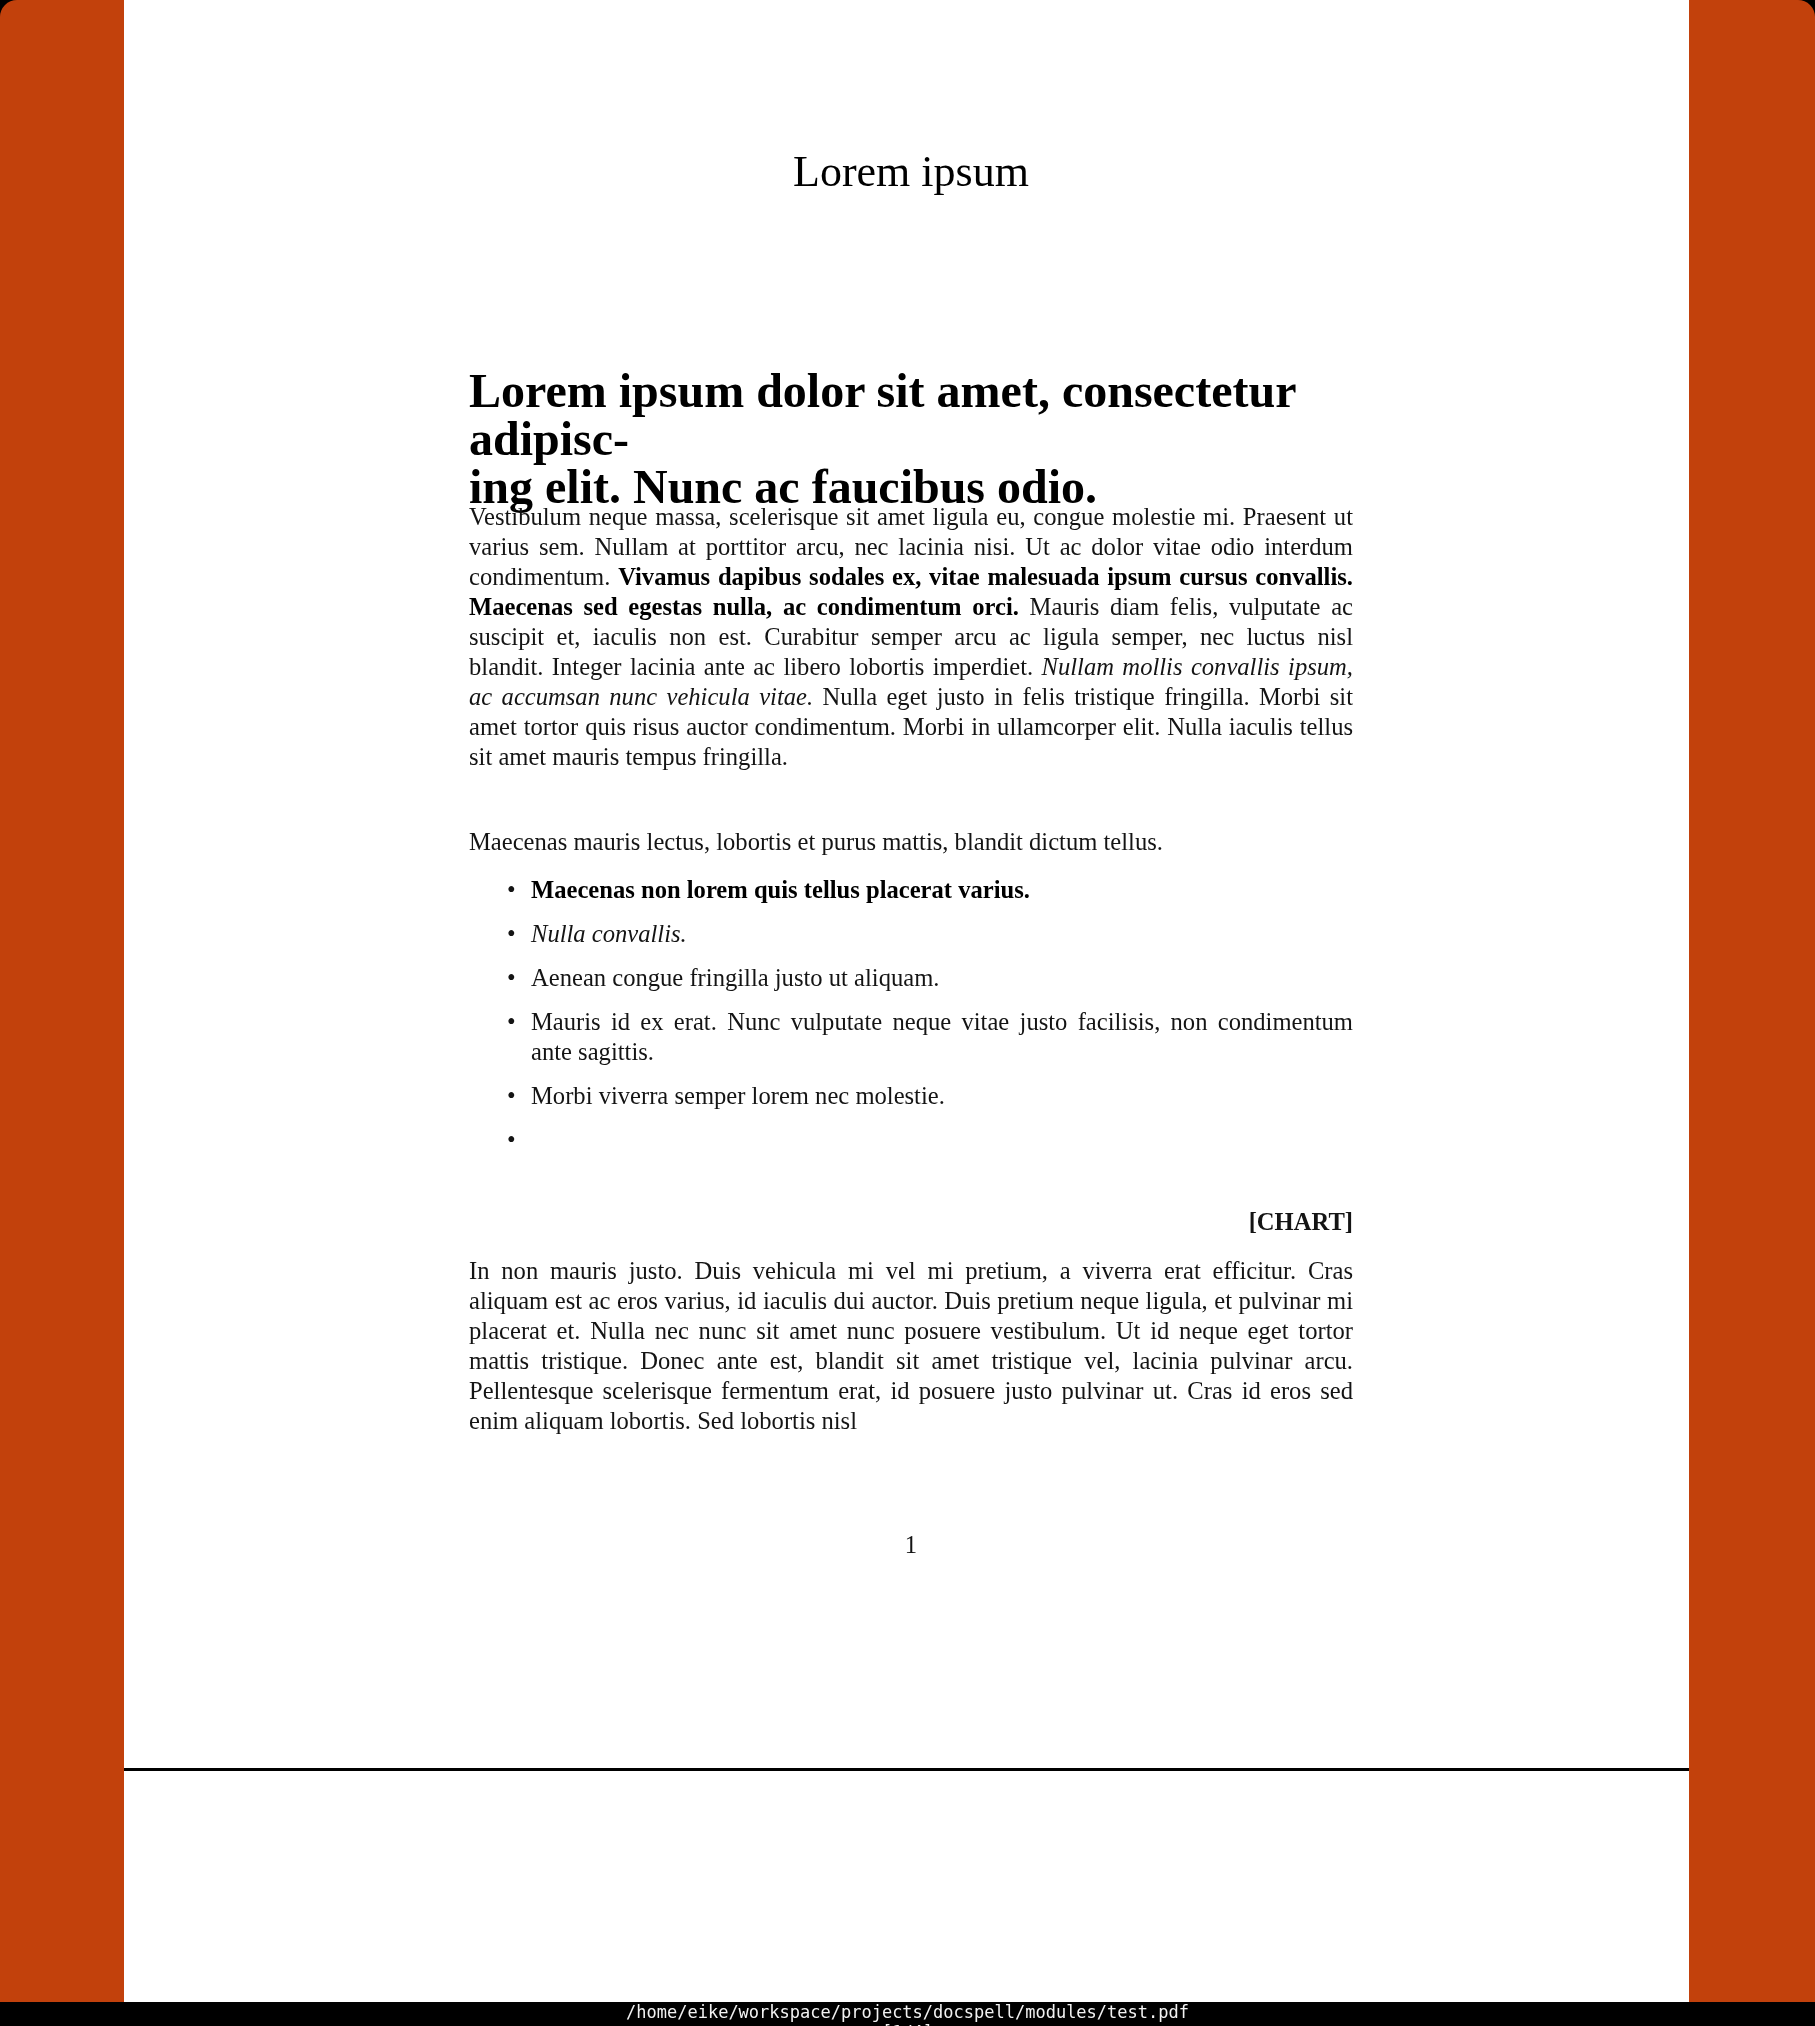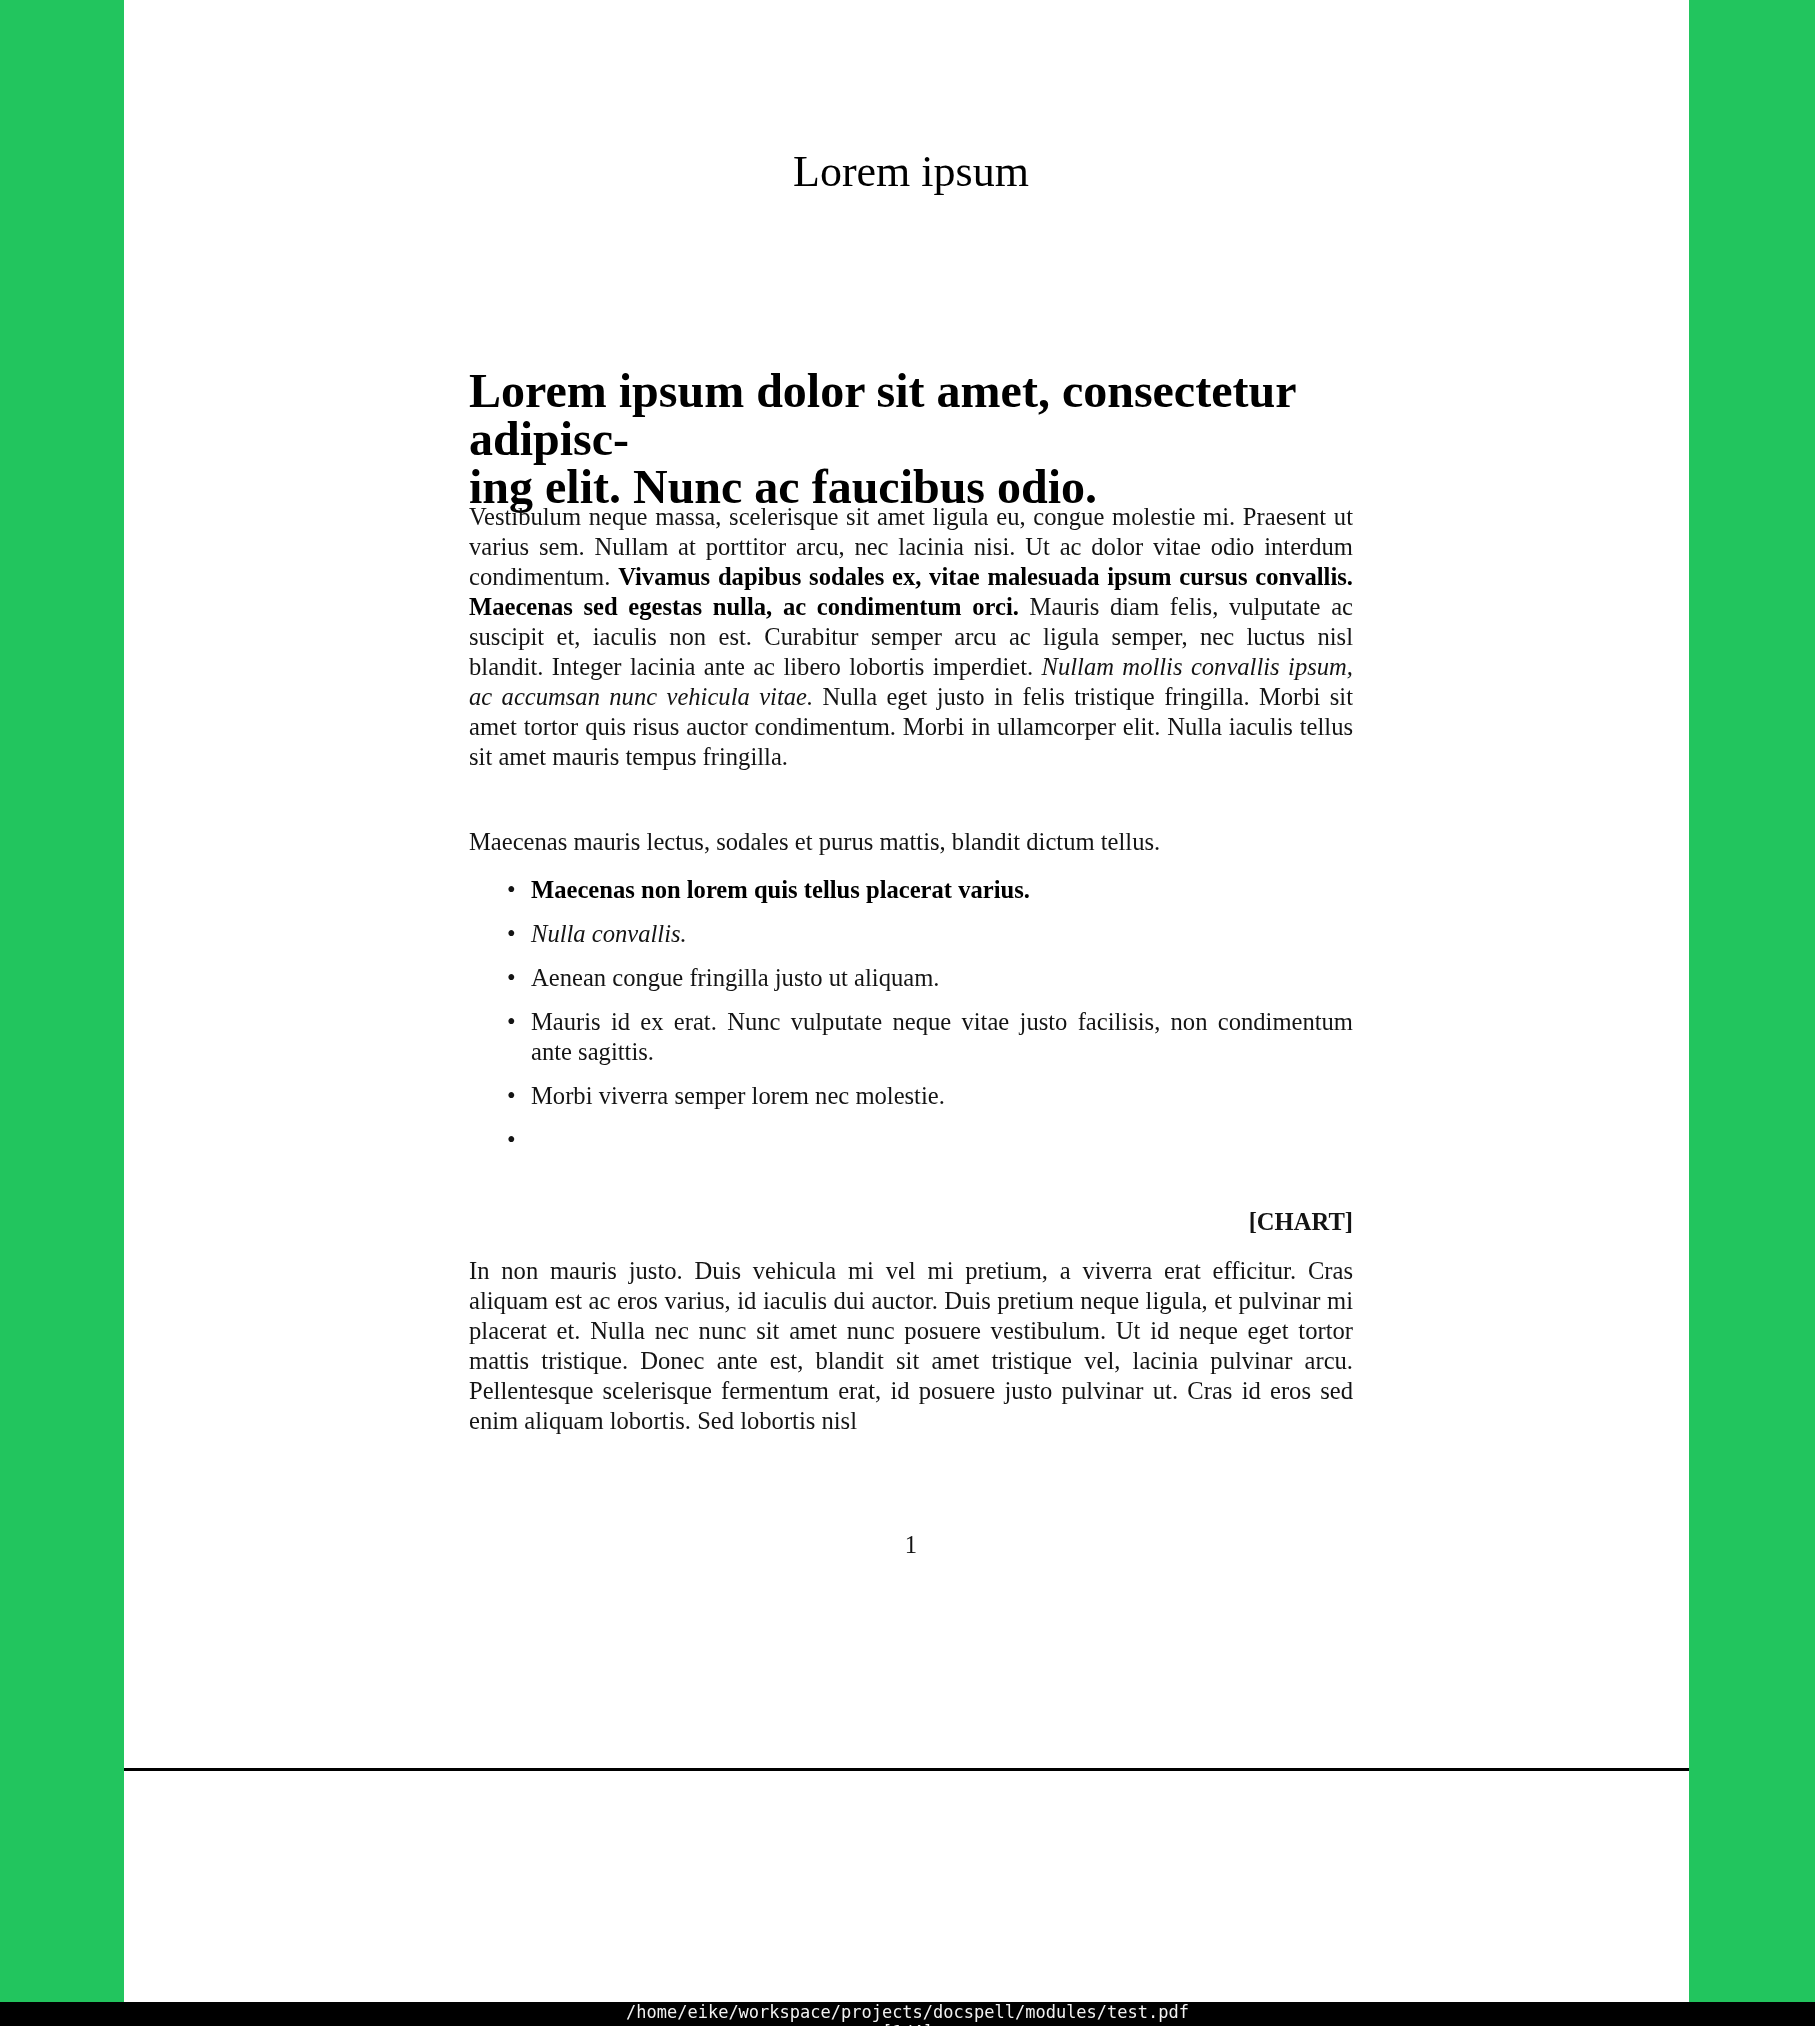"Lorem ipsum" .viewer { background: #22c55e -> #c2410c; border-radius: none -> 17px }
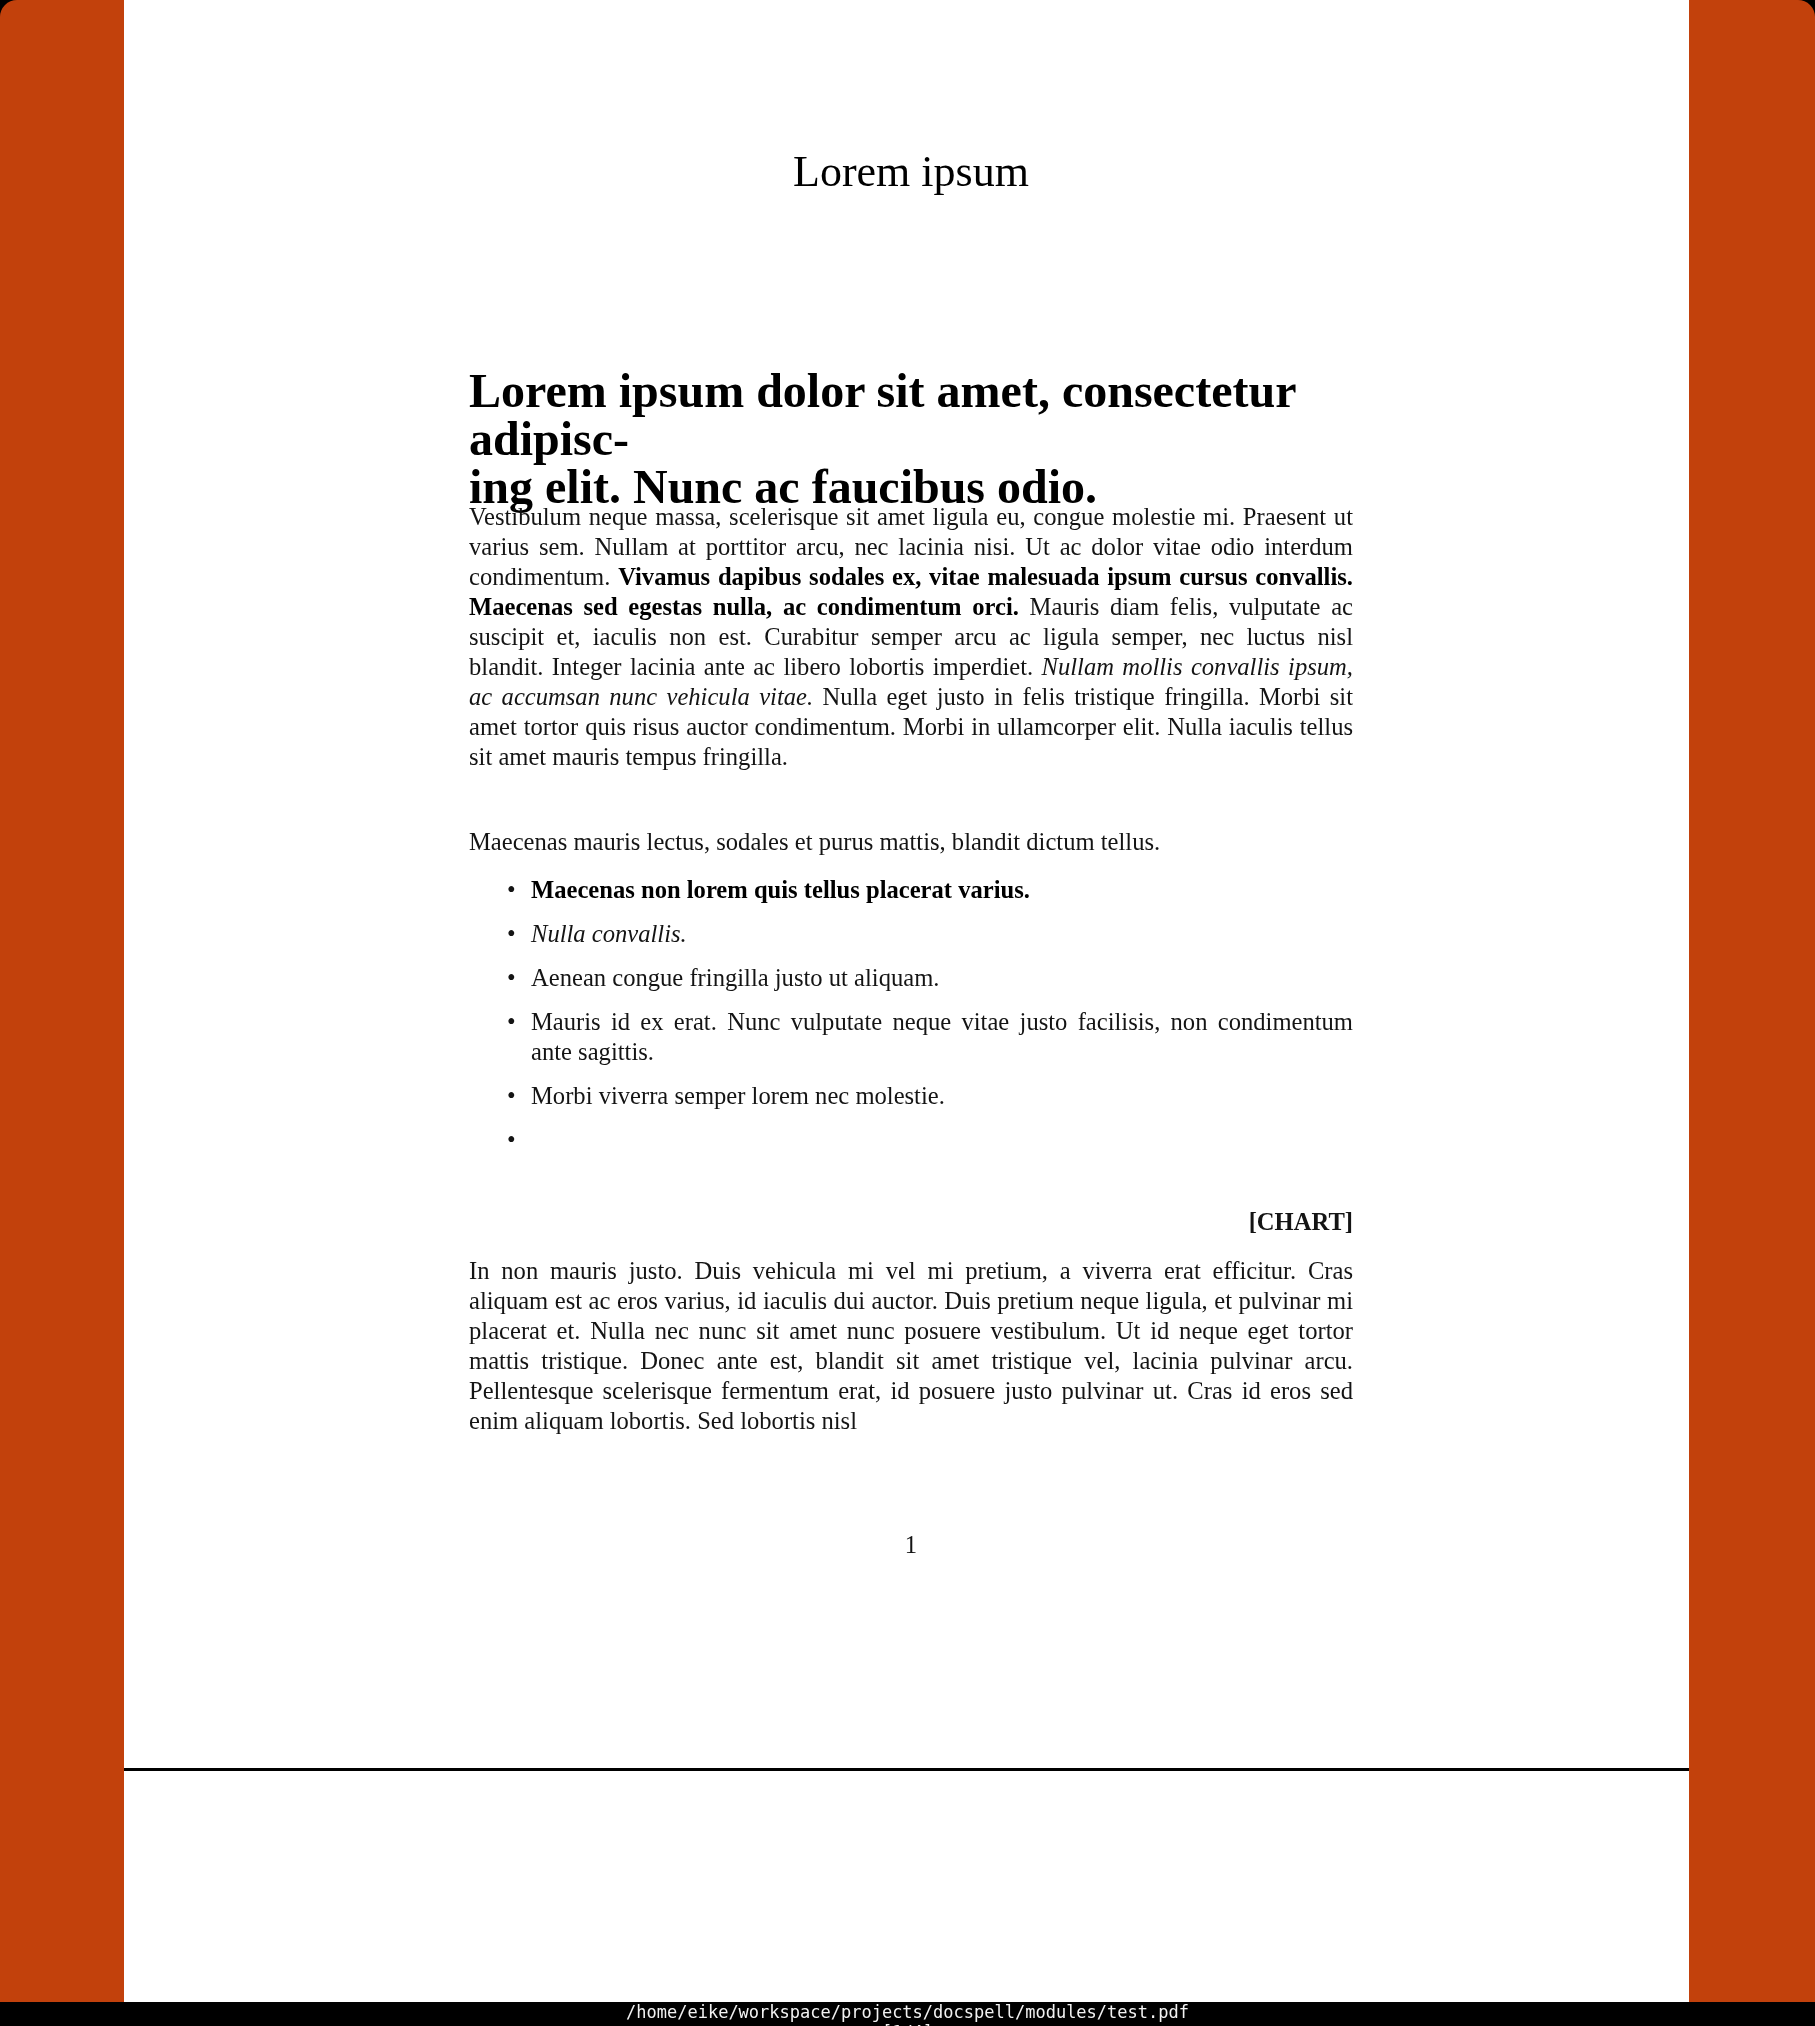"Maecenas mauris lectus, sodales et" div.body-text { text: sodales -> lobortis }
